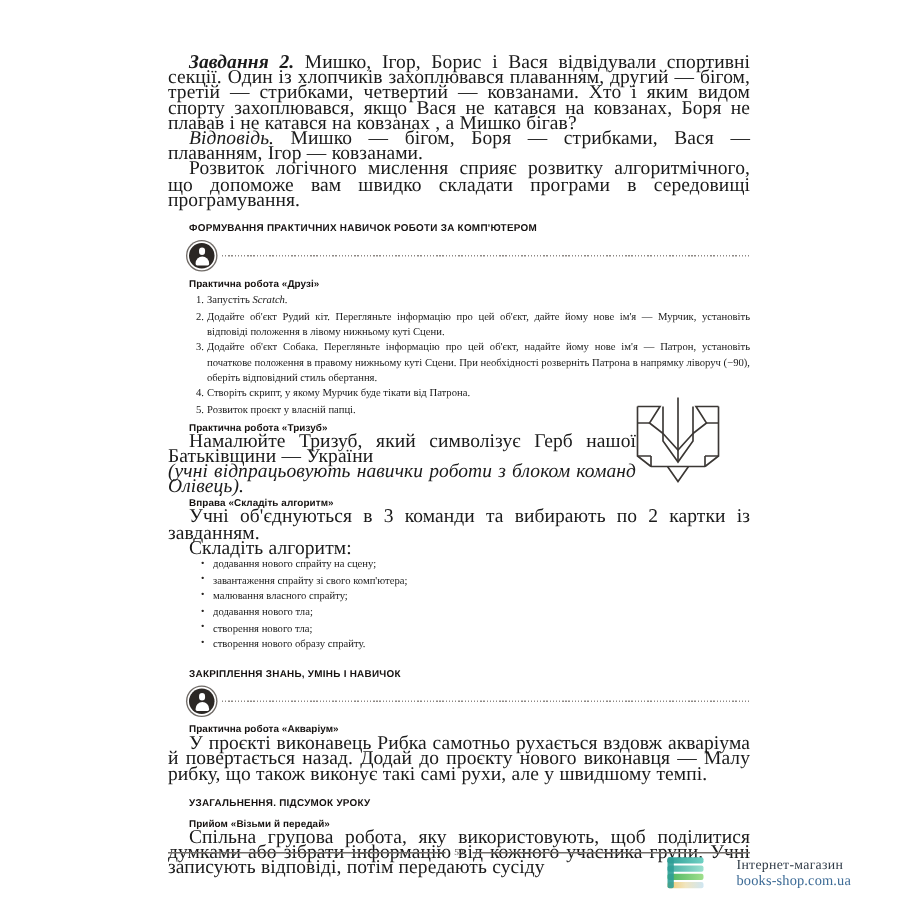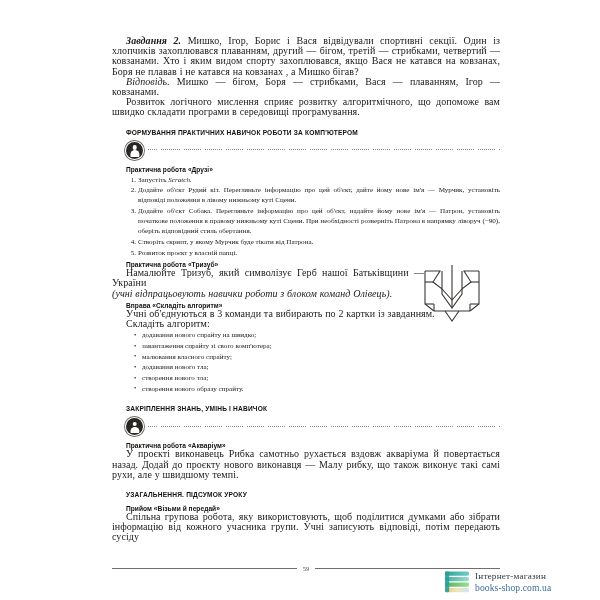"Завдання 2. Мишко, Ігор, Борис" .para { font-size: 10px -> 13px }
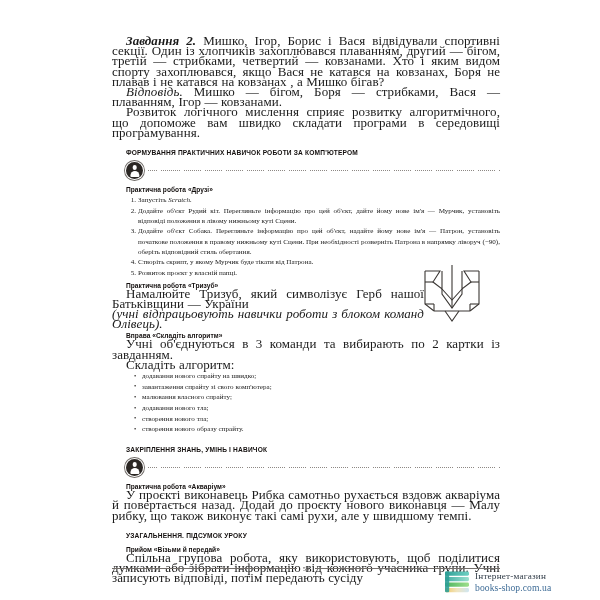"додавання нового спрайту на швидко;" li { text: швидко -> сцену }
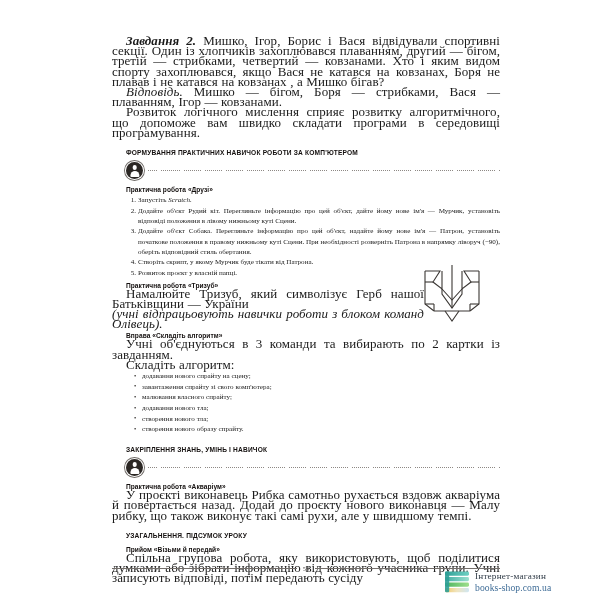"Інтернет-магазин" .shop-text { margin-left: none -> 16px }
